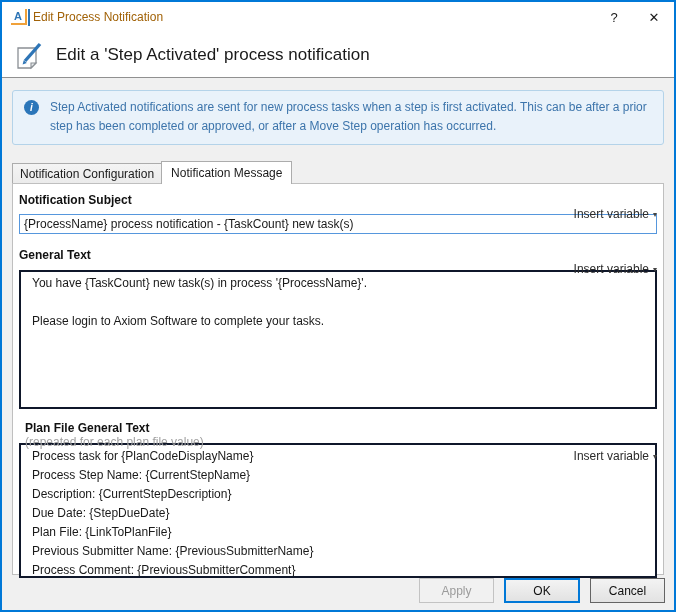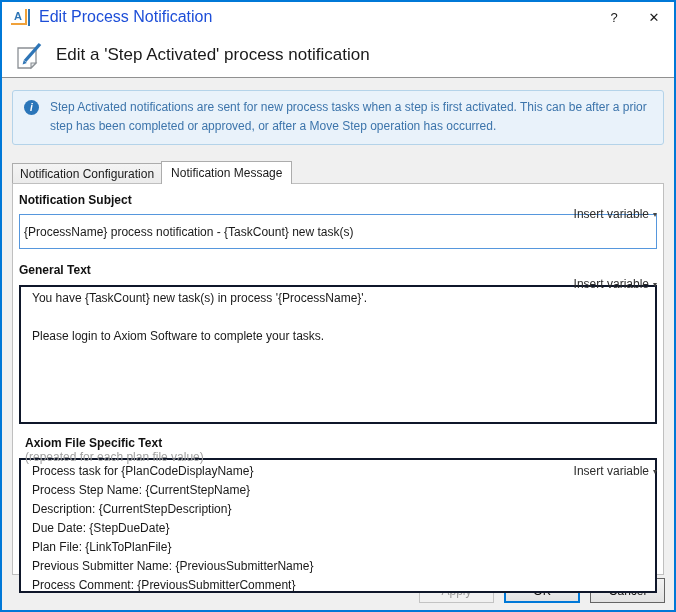"Edit Process Notification" .title-text { color: #1d4ed8 -> #a16207; font-size: 16px -> 12px; margin-left: 9px -> 3px }
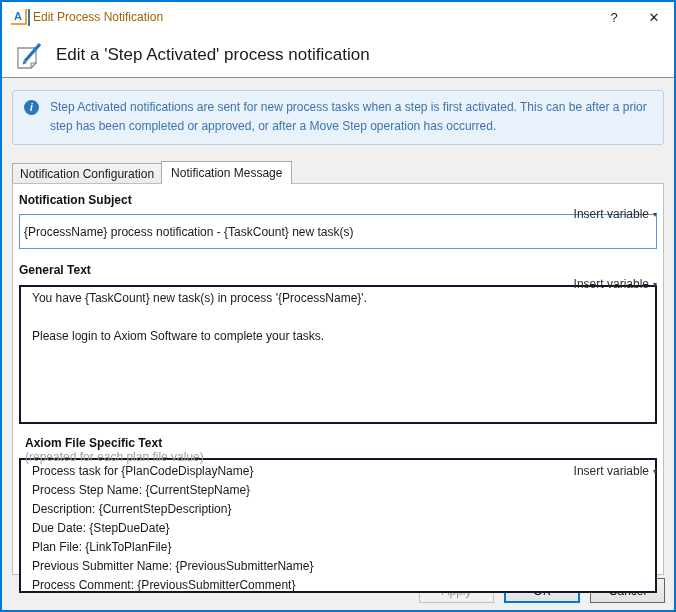"{ProcessName} process notification -" .subject-input { height: 35px -> 20px }
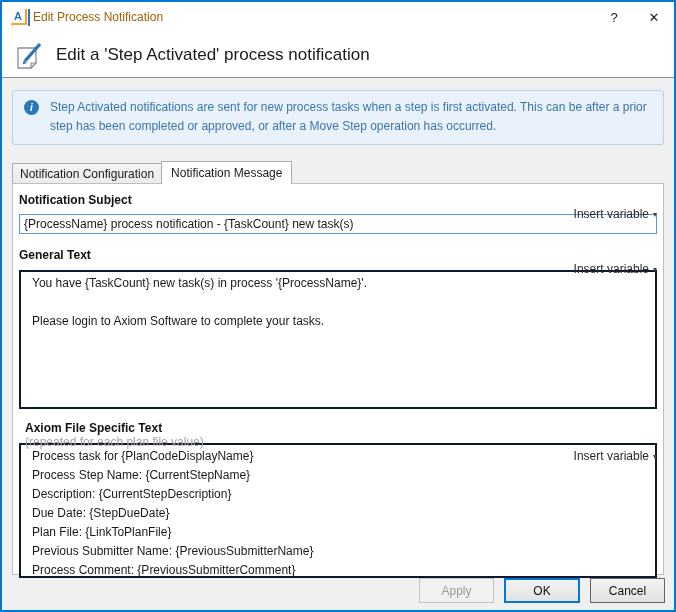"Axiom File Specific Text" span.field-label { text: Axiom File Specific -> Plan File General }
